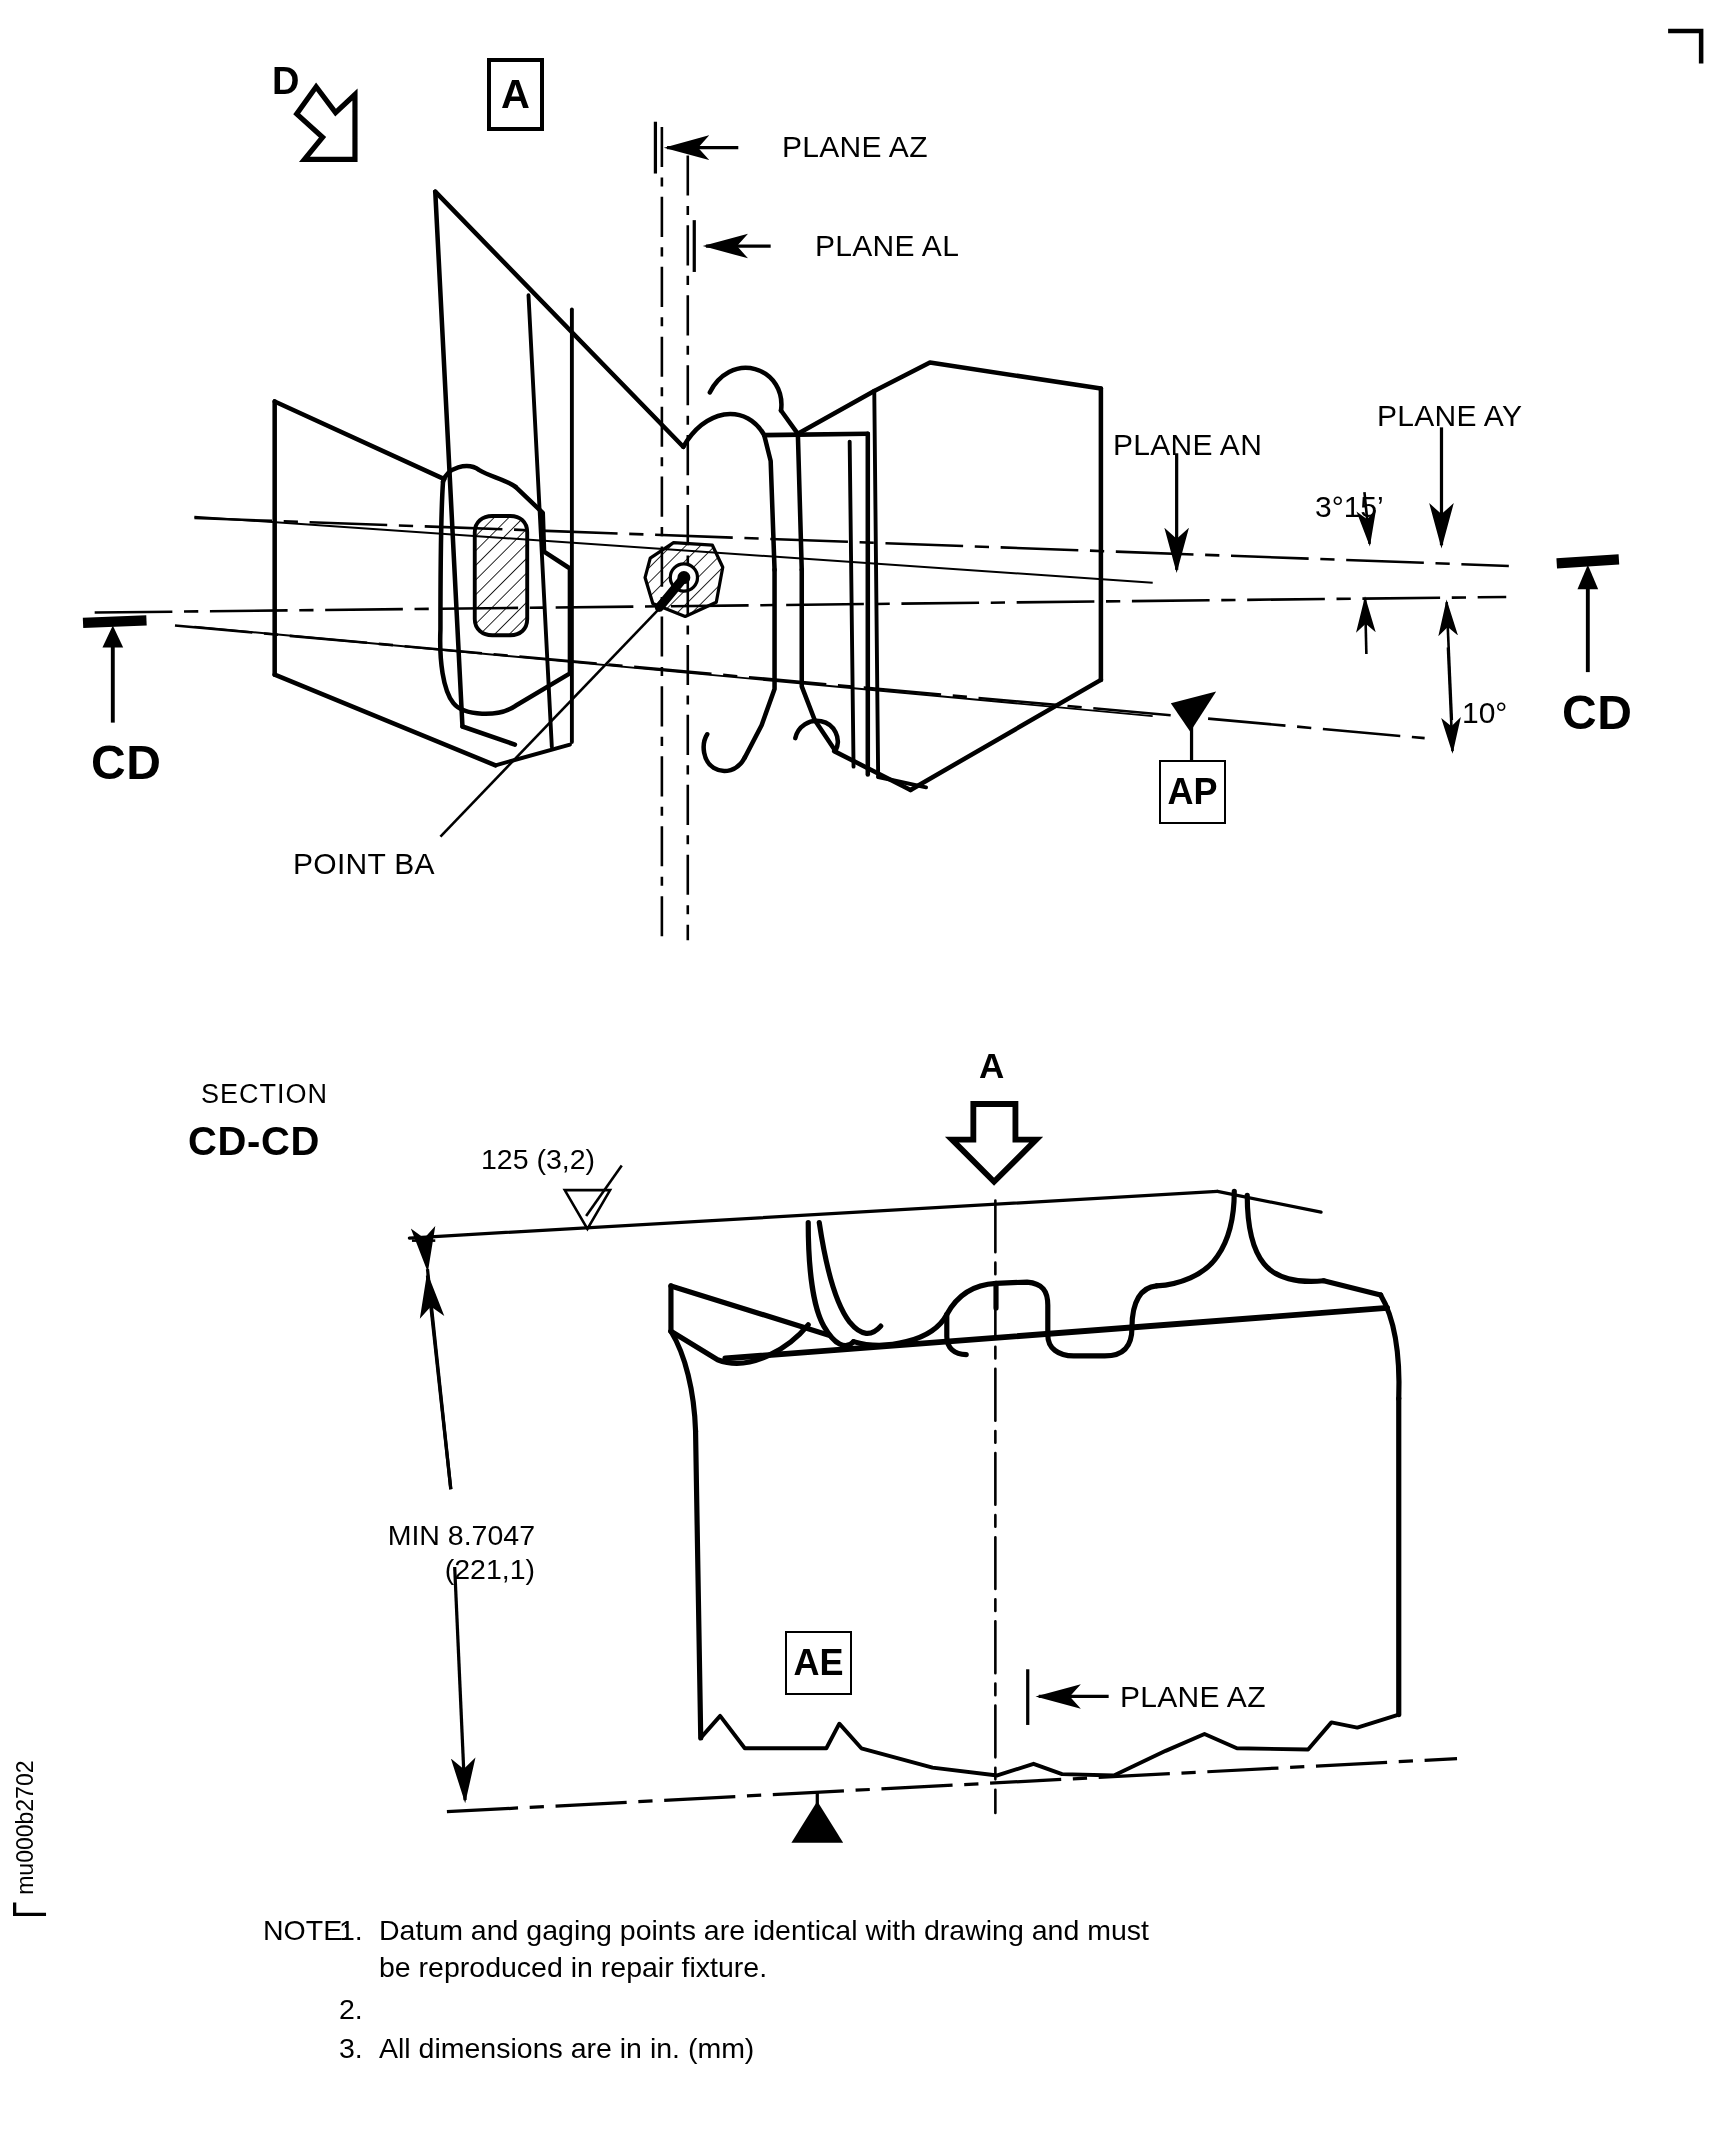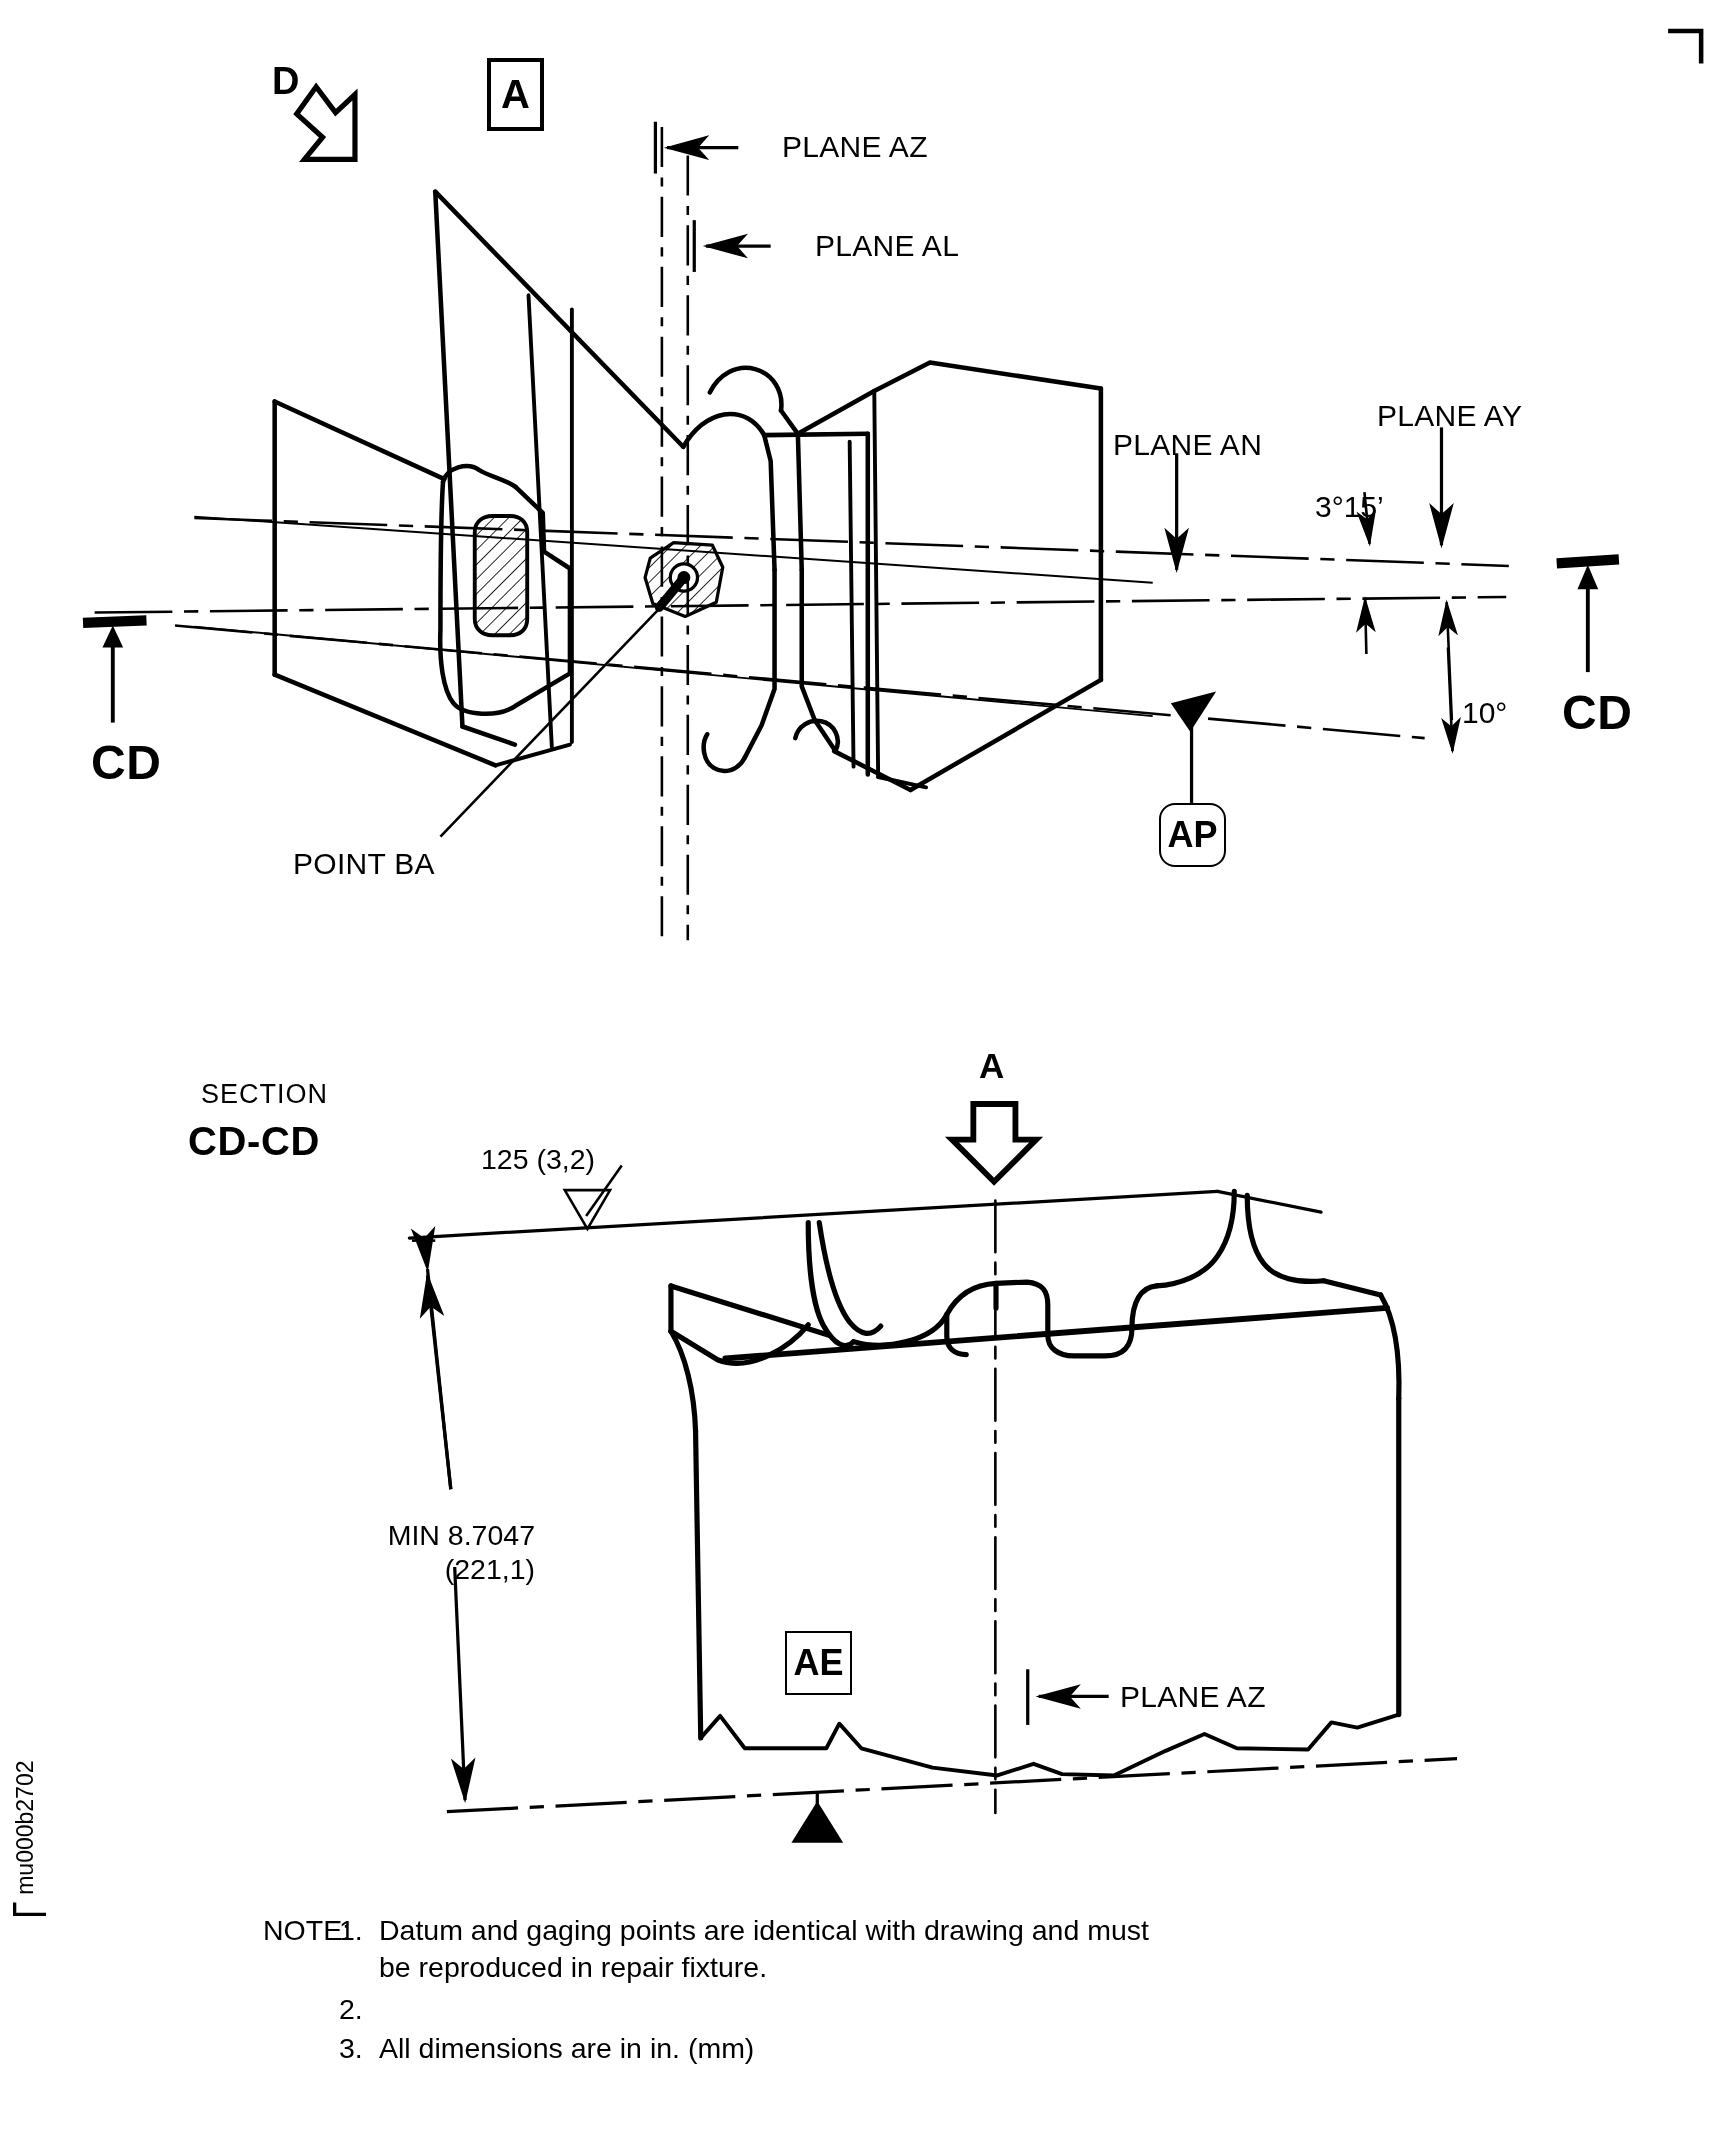"AP" div.boxsym { border-radius: 16px -> none; top: 803px -> 760px }
